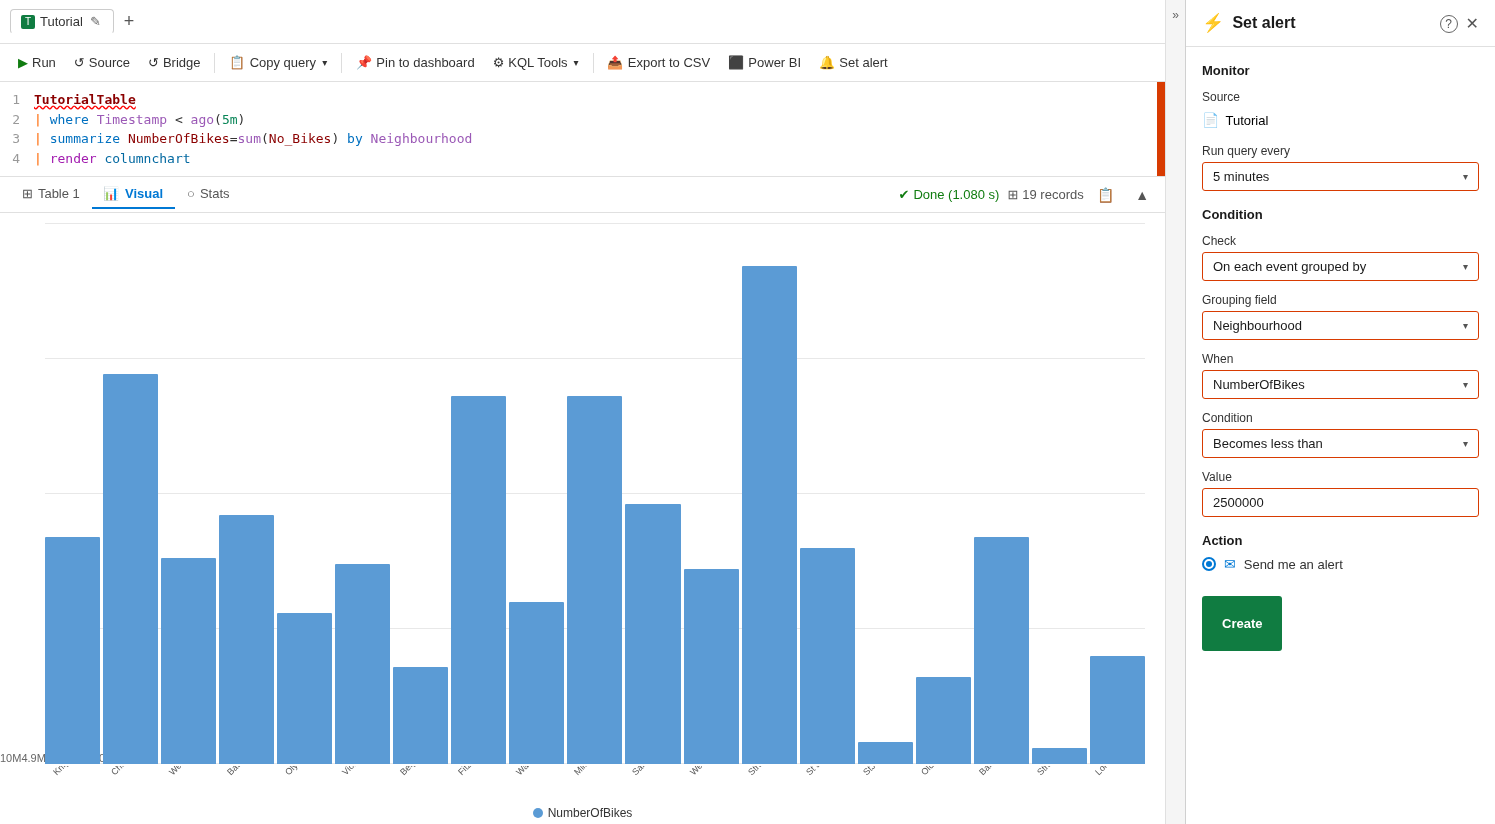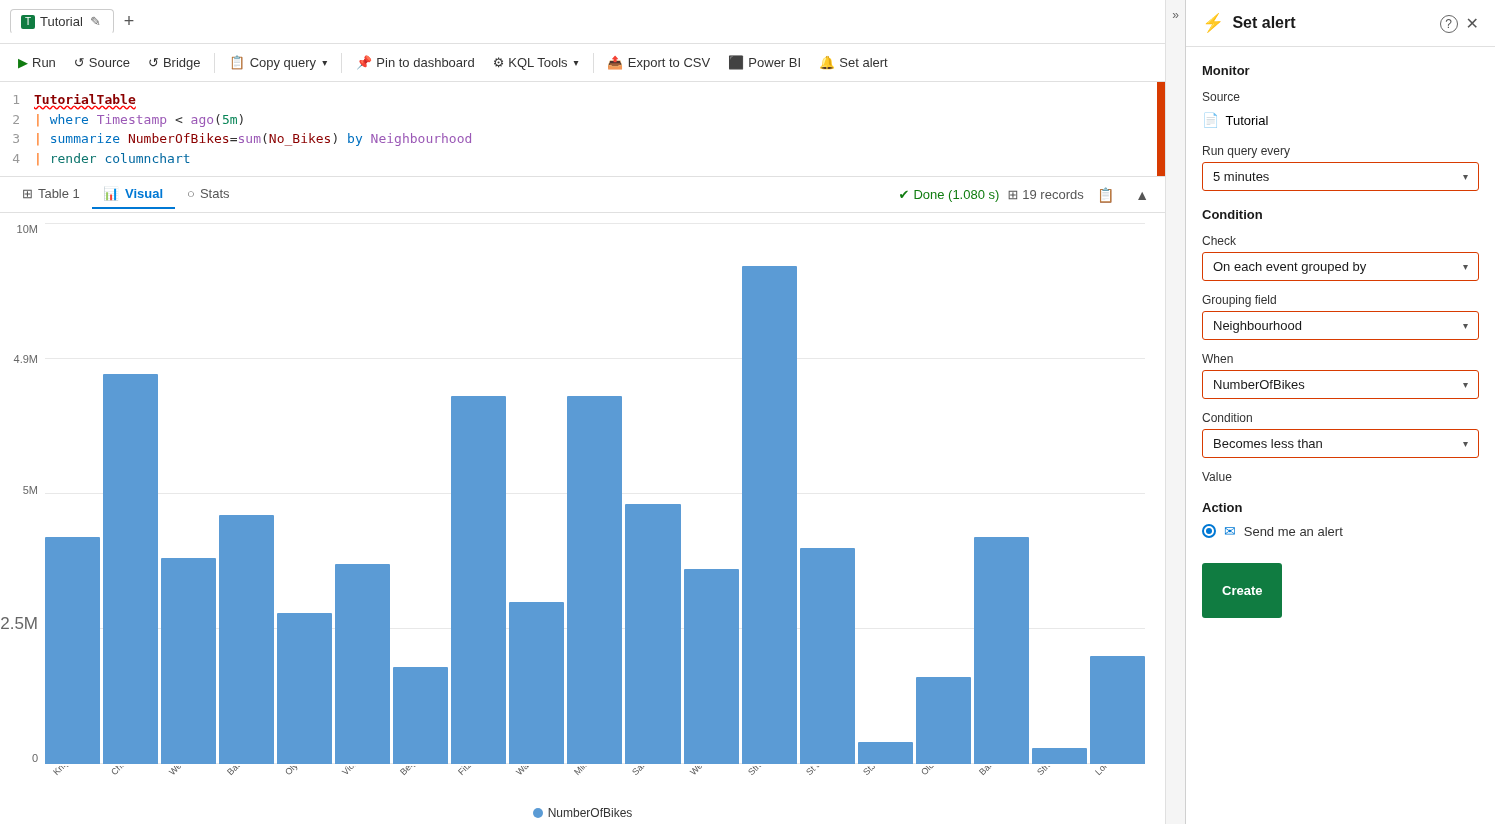"render" .kw-render { color: #0f766e -> #a21caf }
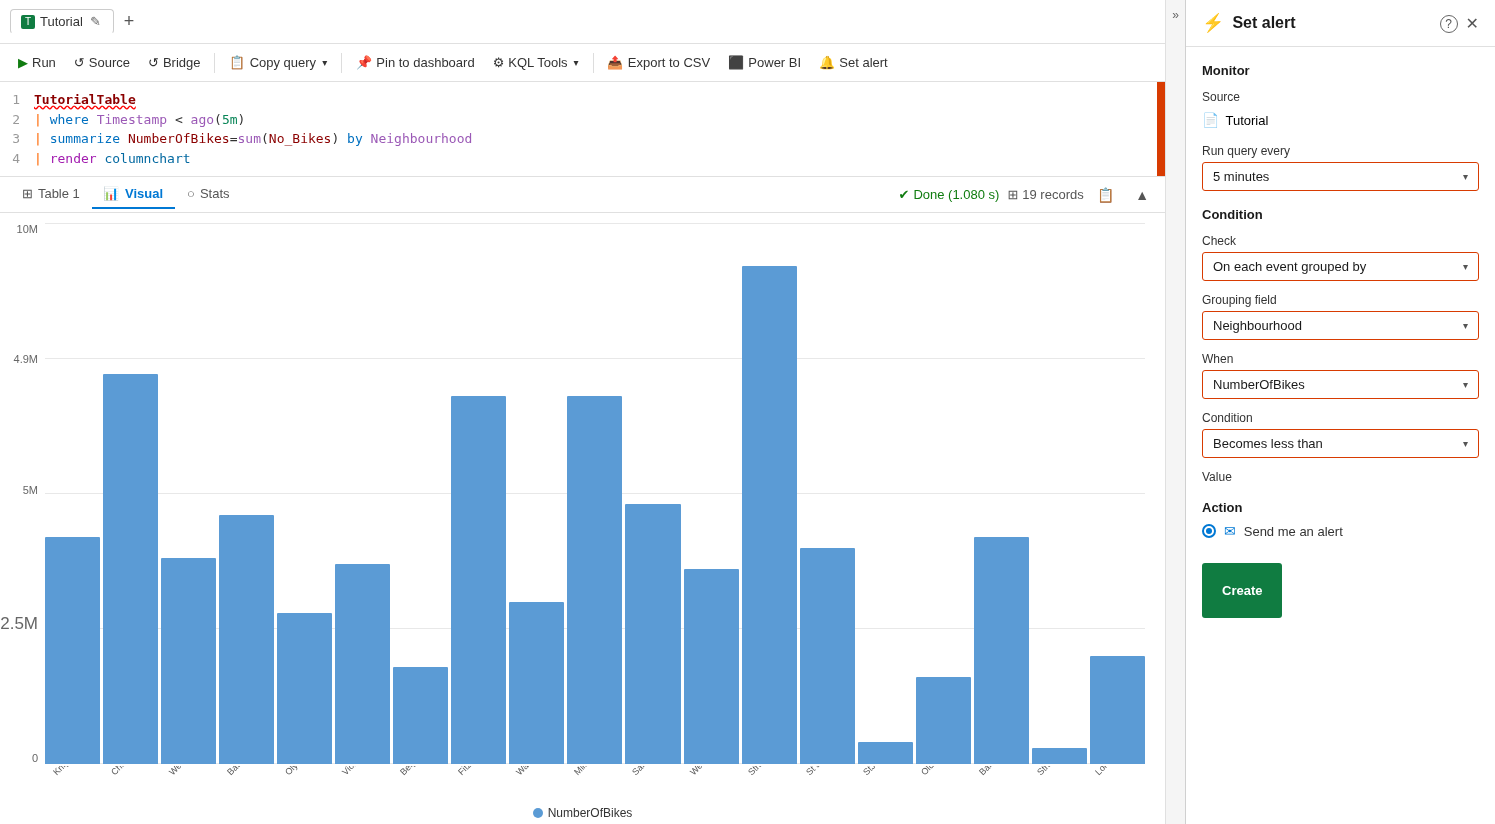"2500000" input.text-input { html: none -> <input> }
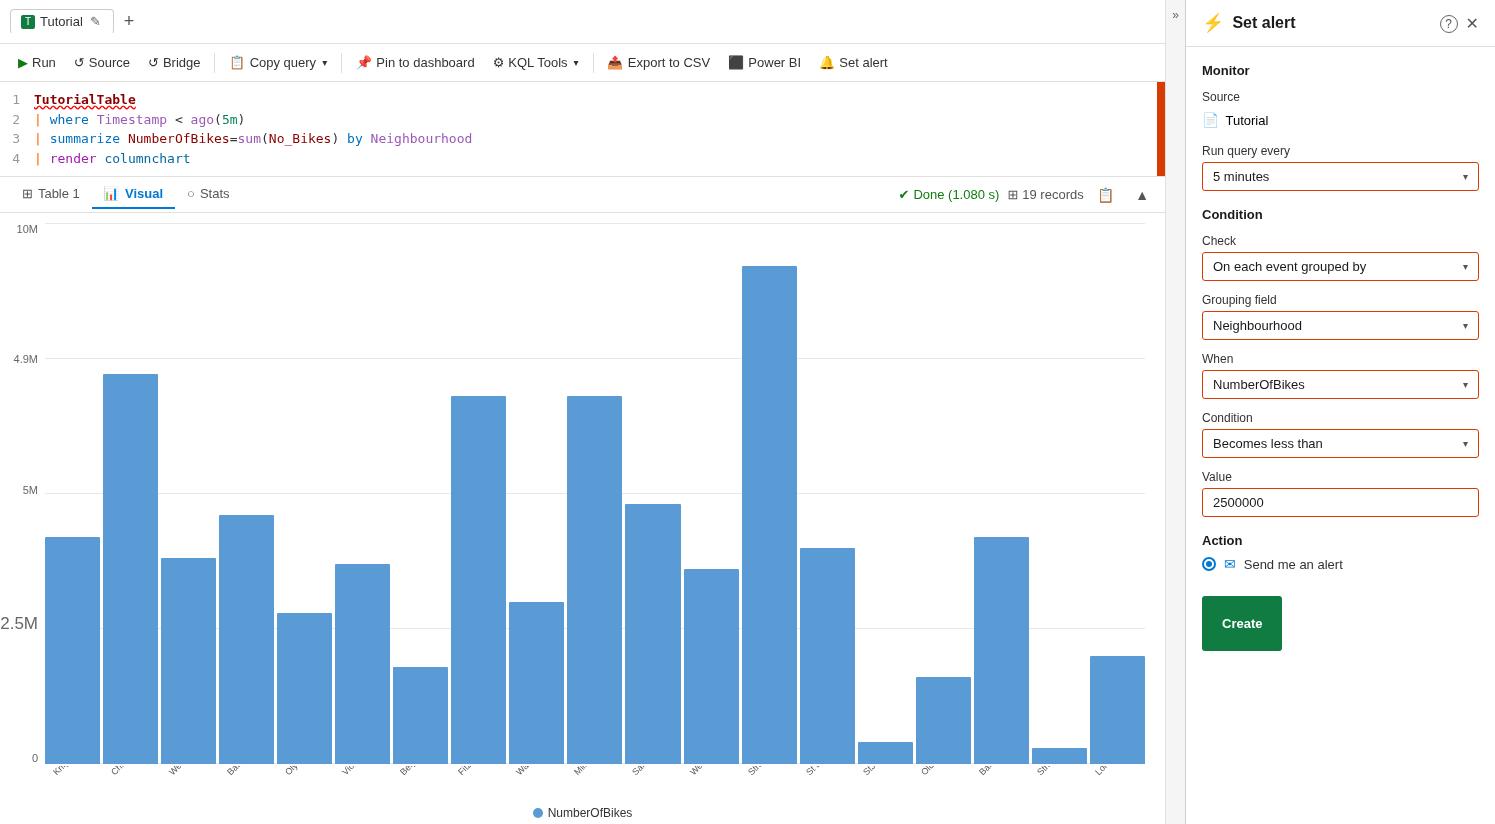"10M" div { flex-direction: column -> none }
